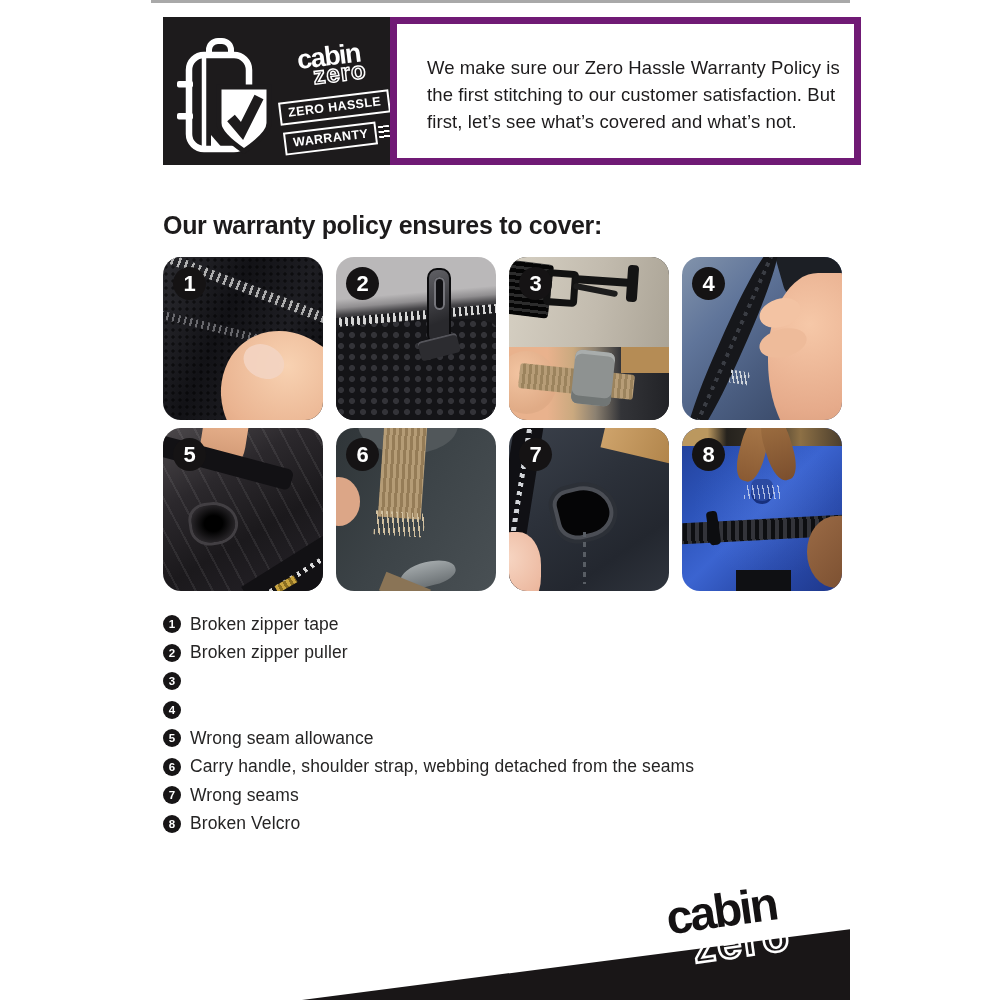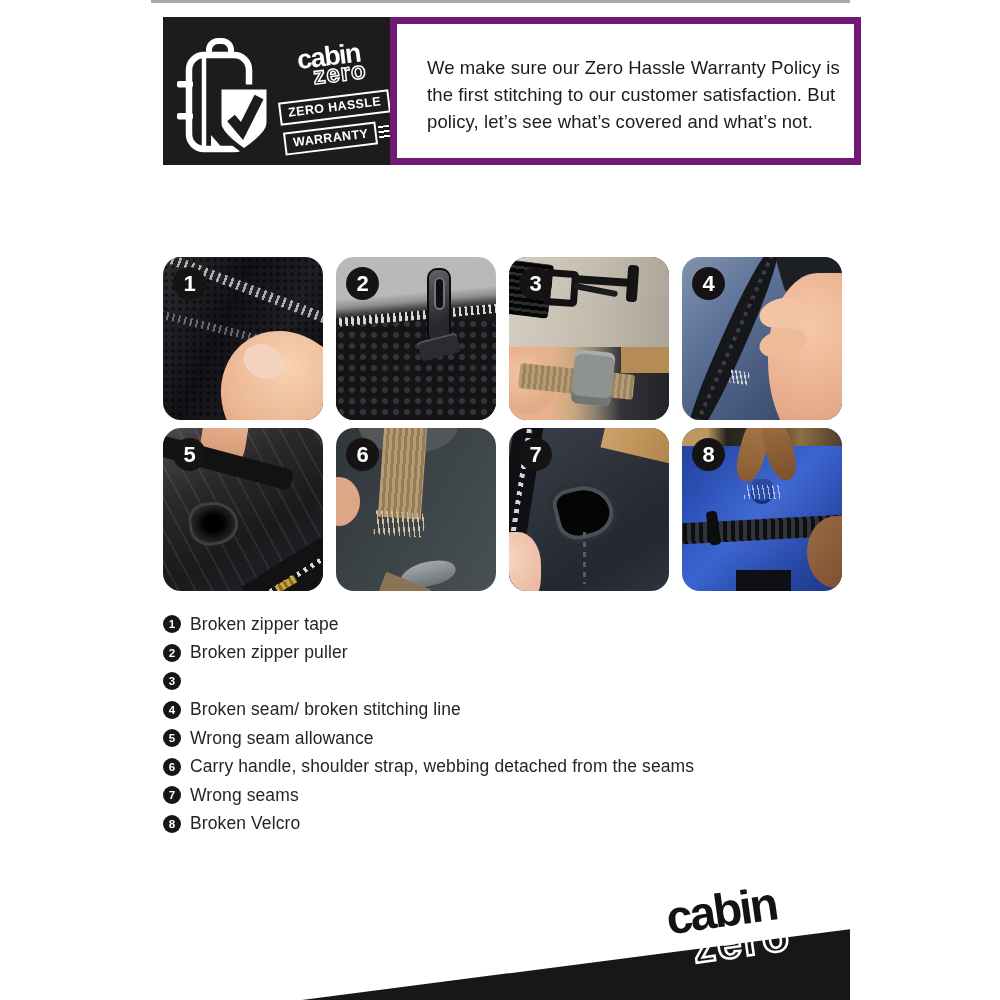"policy, let’s see what’s covered" div.line { text: policy -> first }
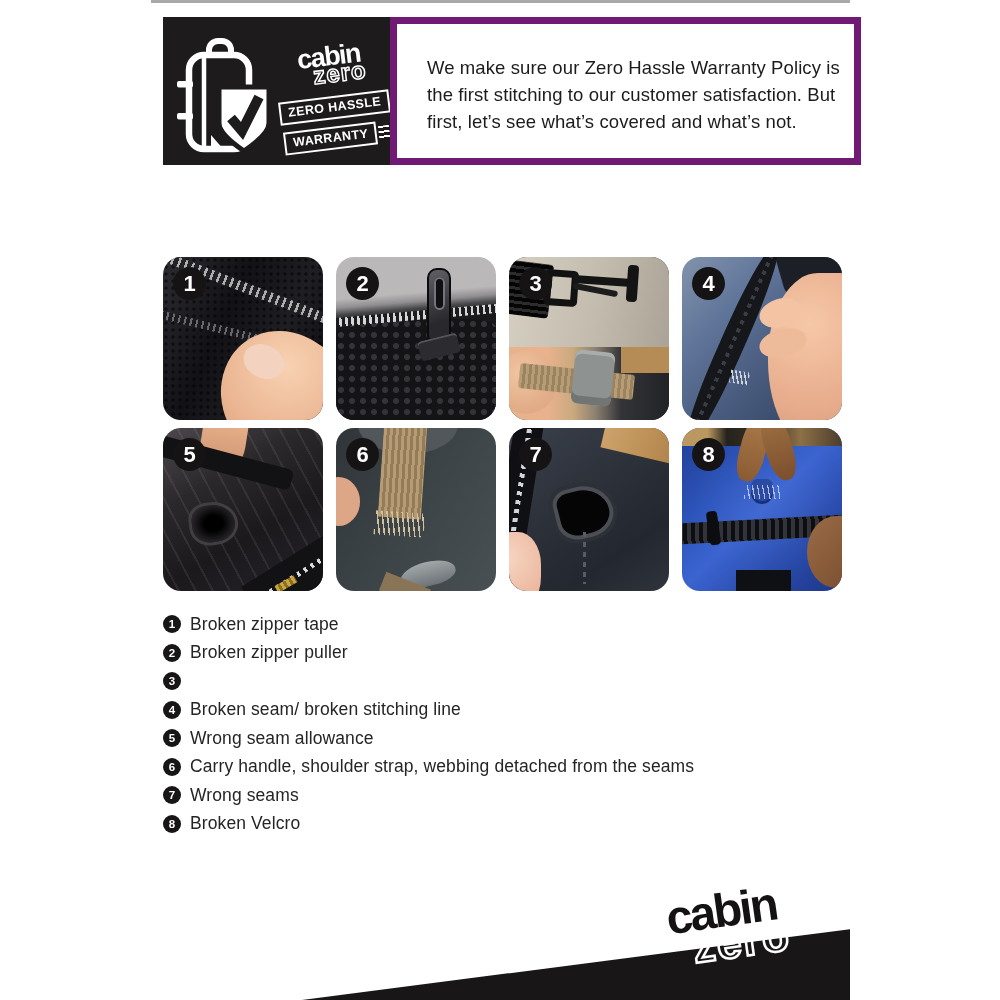"Our warranty policy ensures to" div.section-title { html: none -> <div>Our warranty policy ensures to cover:</div> }
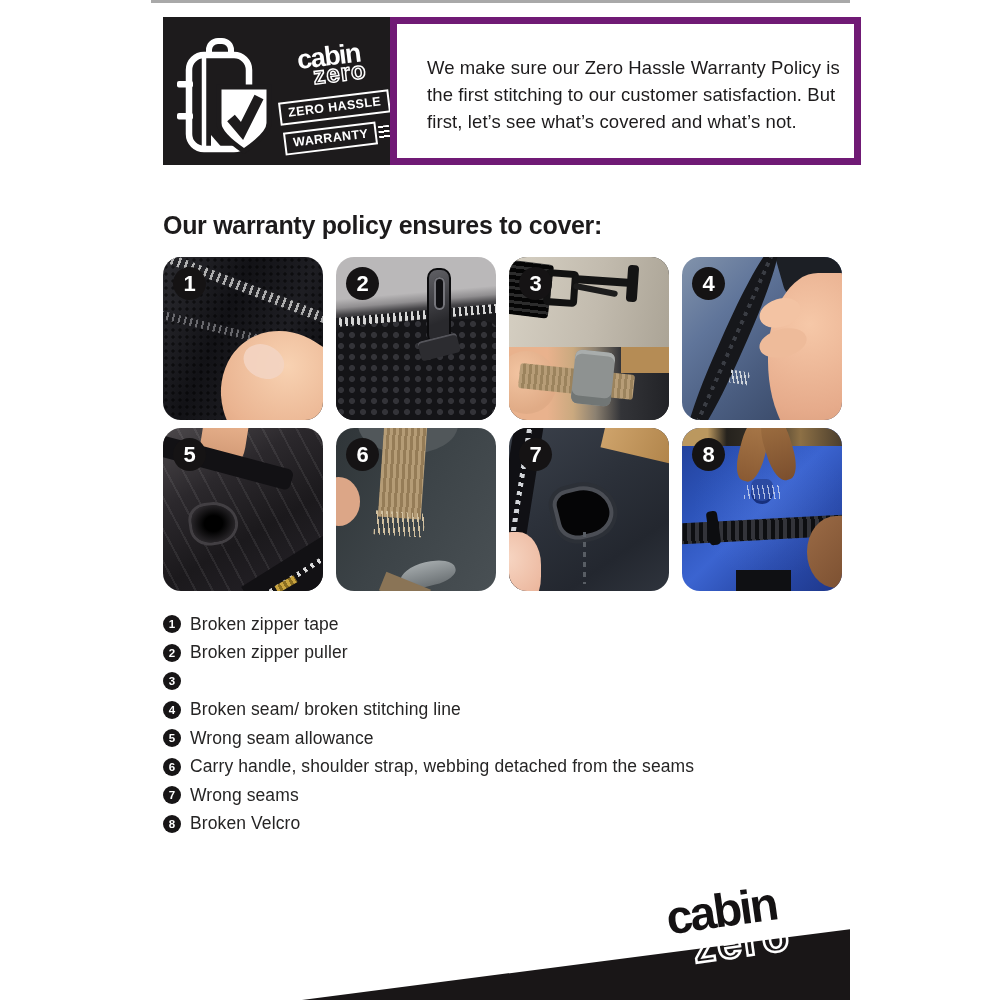"Broken seam/ broken stitching line" span.li-label { html: <span>Broken seam/ broken stitching line</span> -> none }
